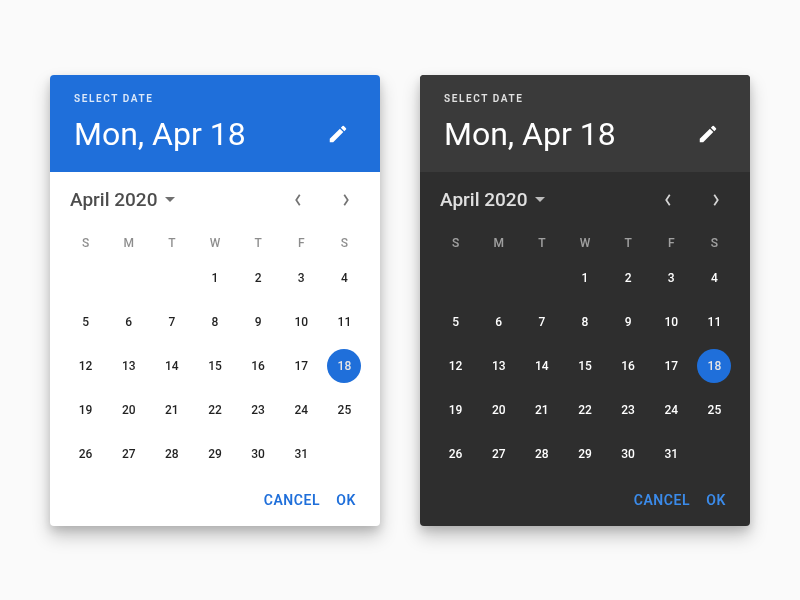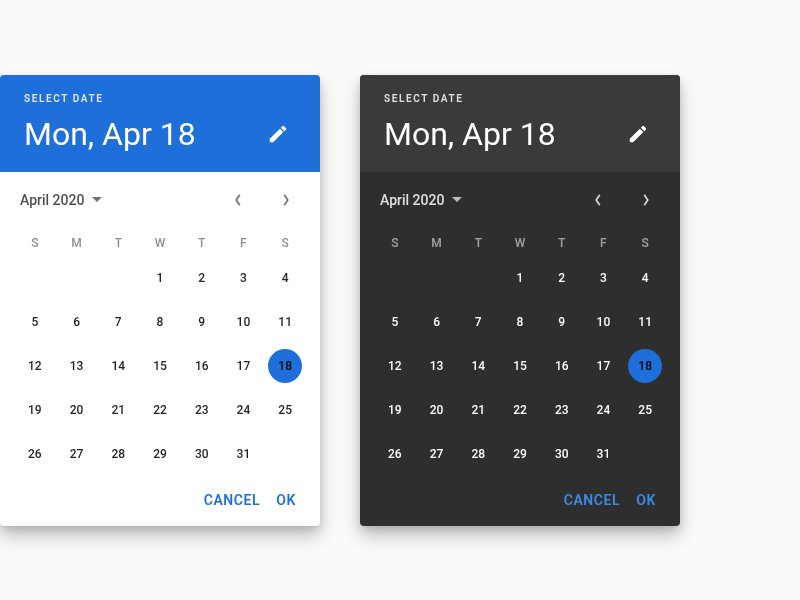"SELECT DATE" .stage { width: 680px -> 800px }
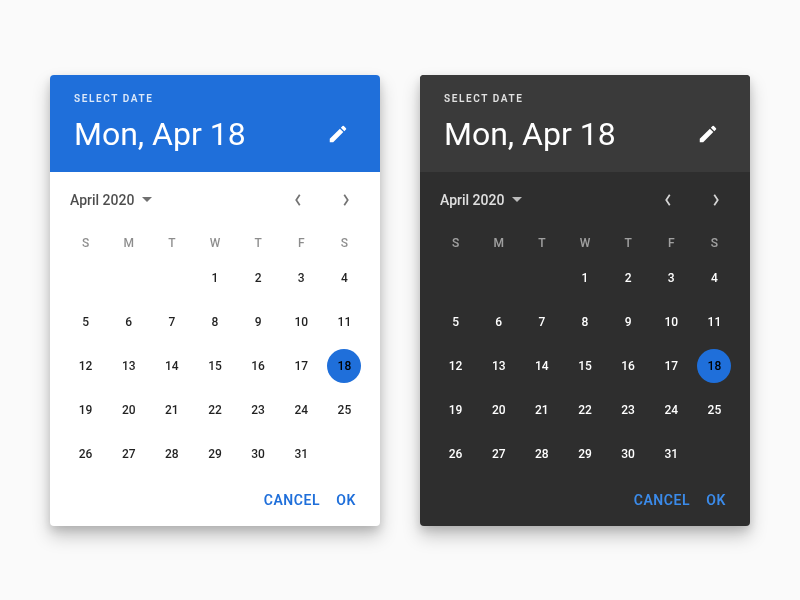"April 2020" .month-btn { font-size: 14px -> 19px }
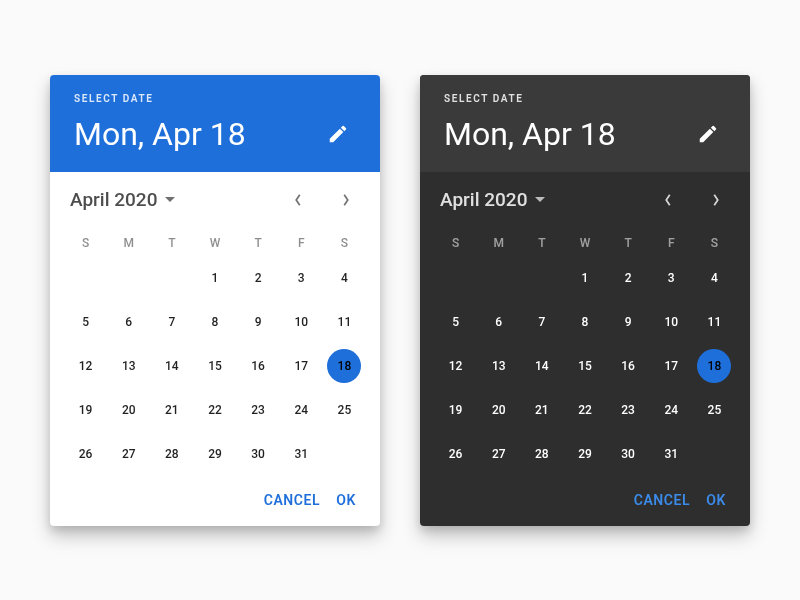"18" .day-btn.selected { color: #000000 -> #e5e5e5 }
